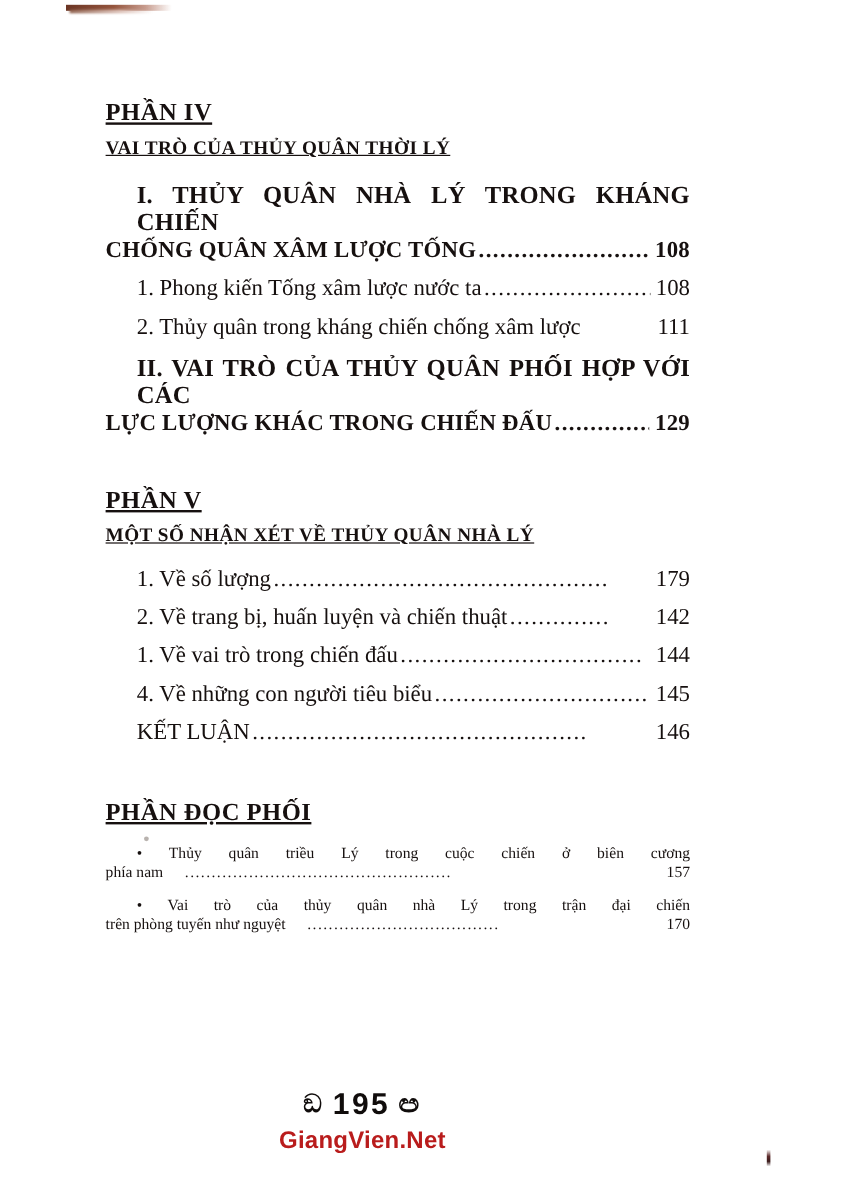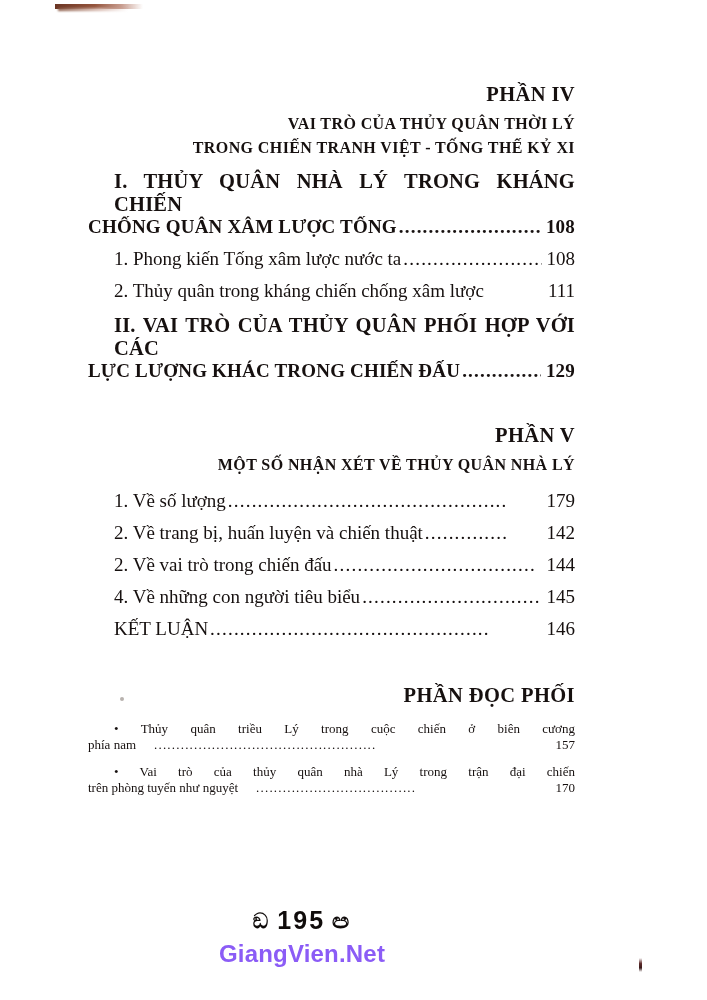"PHẦN IV" .part-title { text-align: right -> left; text-decoration: none -> underline }
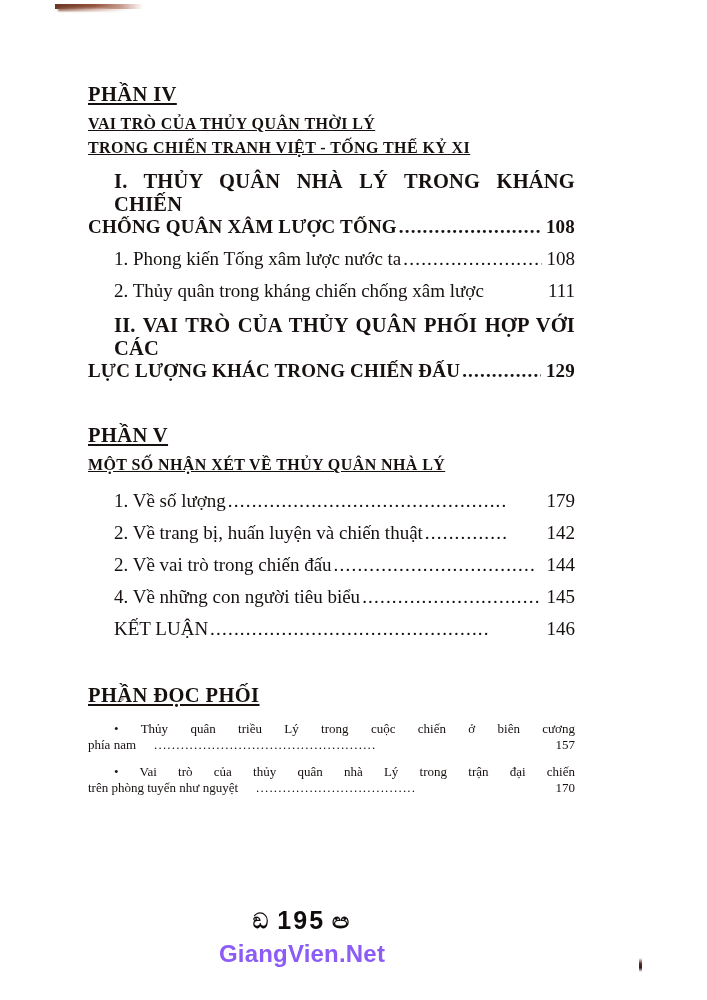"TRONG CHIẾN TRANH VIỆT -" div.part-title { html: <div>TRONG CHIẾN TRANH VIỆT - TỐNG THẾ KỶ XI</div> -> none }
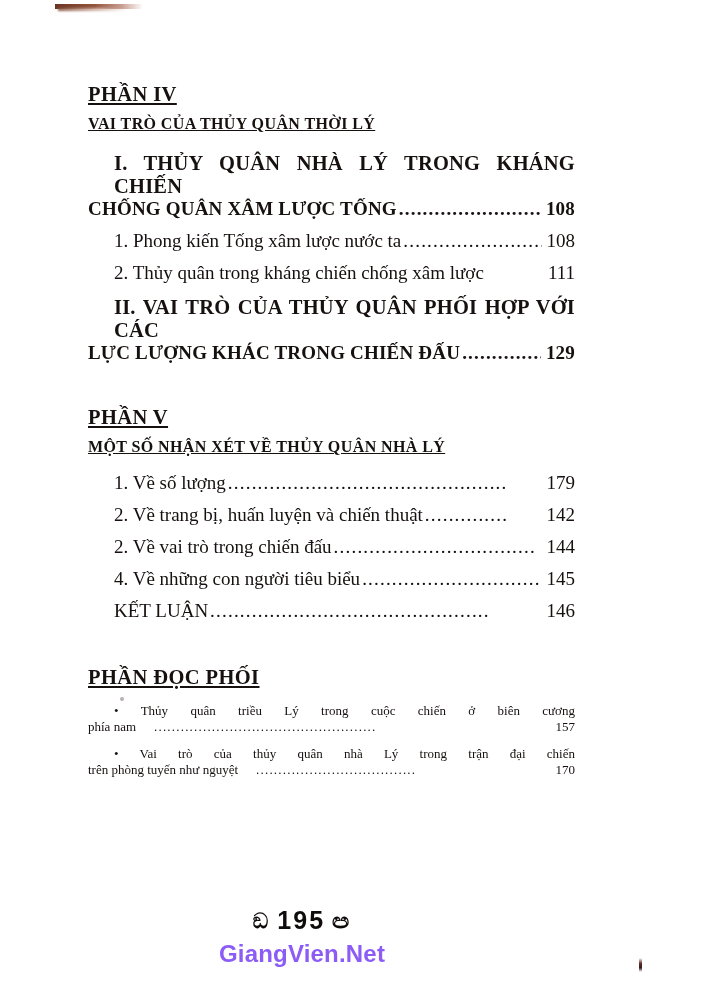"2. Về vai trò trong" span.label { text: 2 -> 1 }
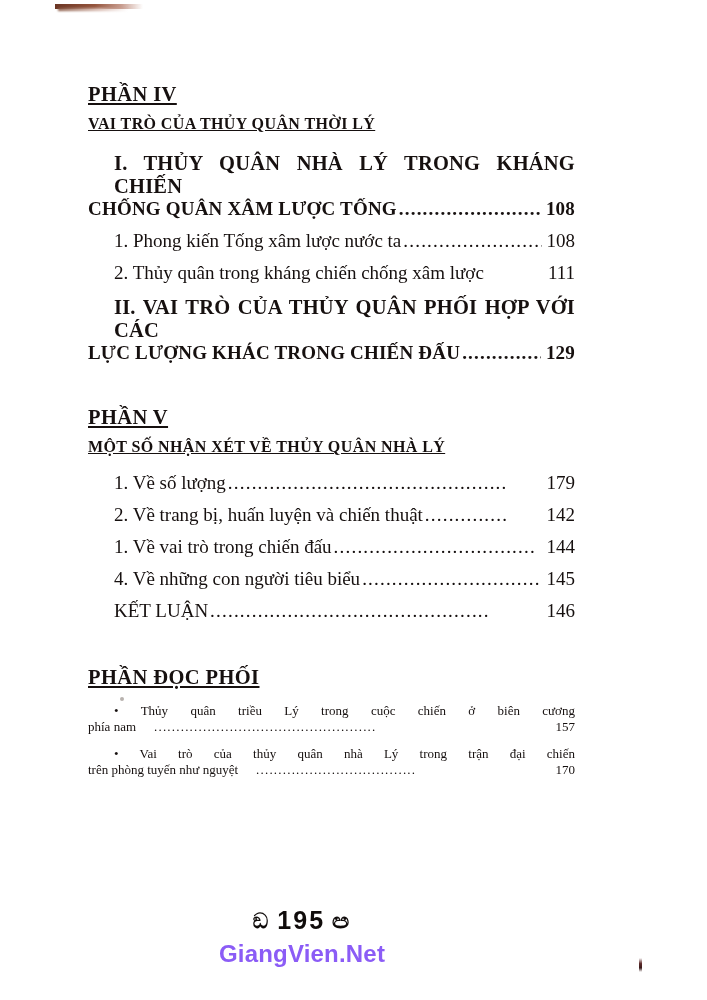"GiangVien.Net" .watermark { color: #8b5cf6 -> #b91c1c; font-size: 24px -> 20px }
